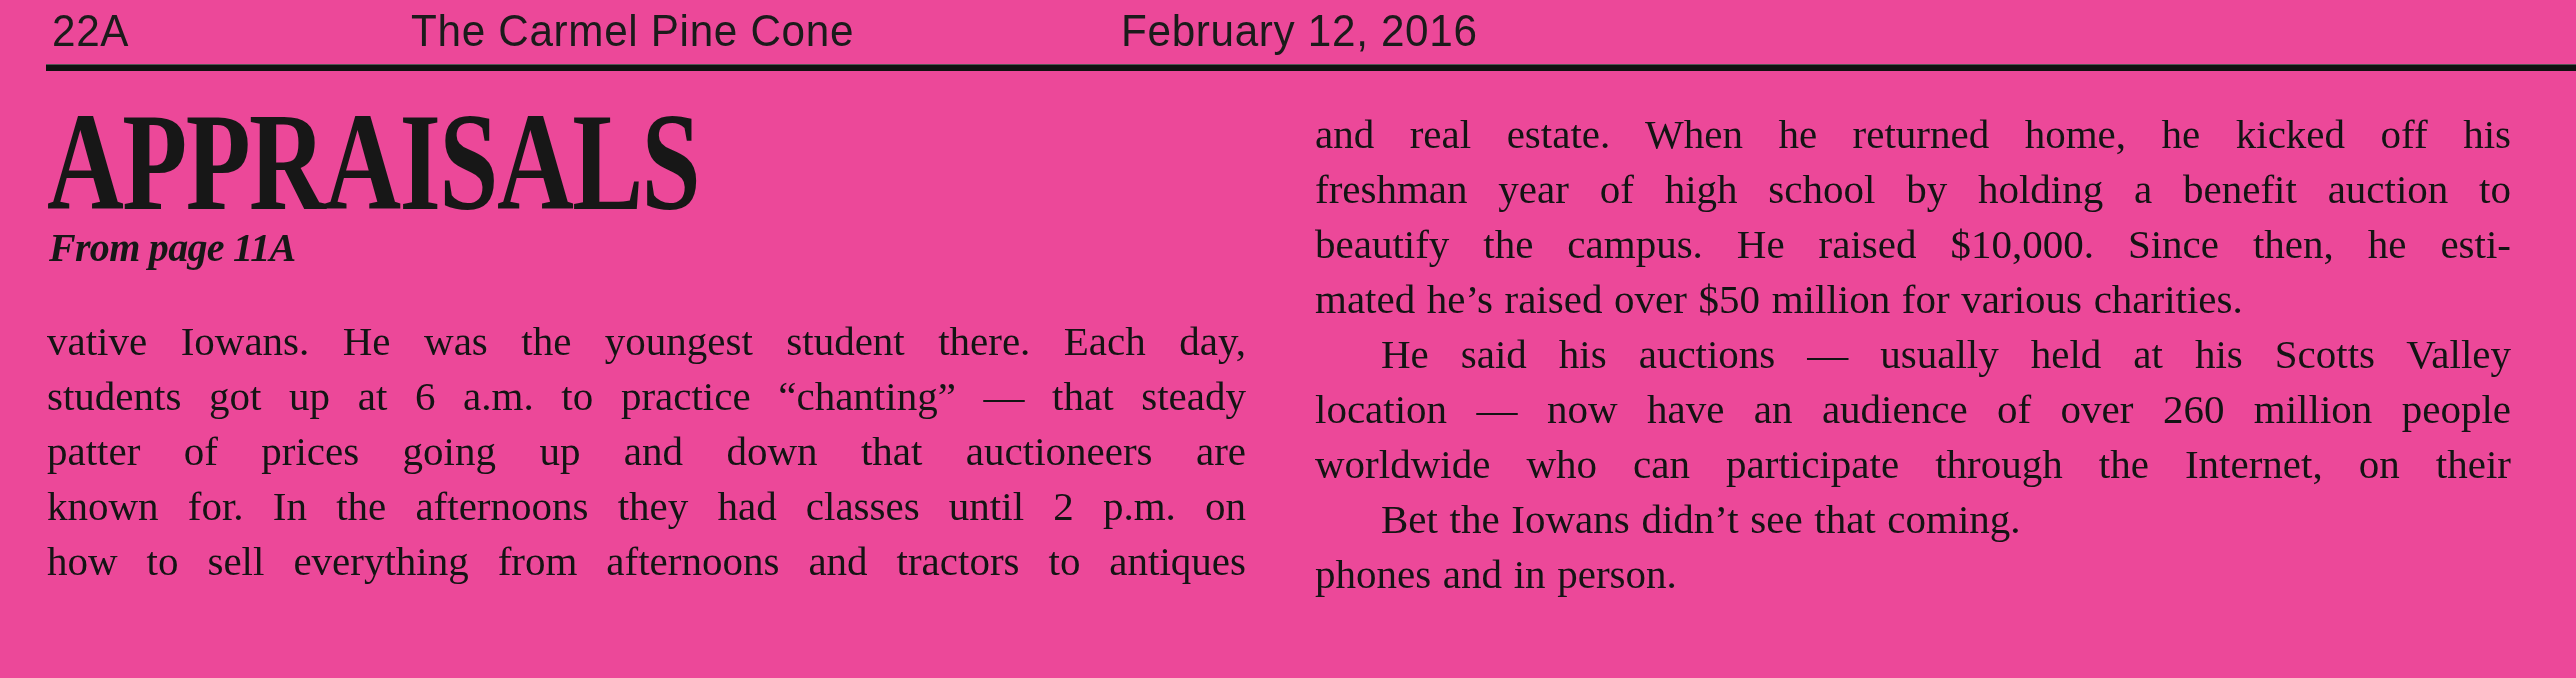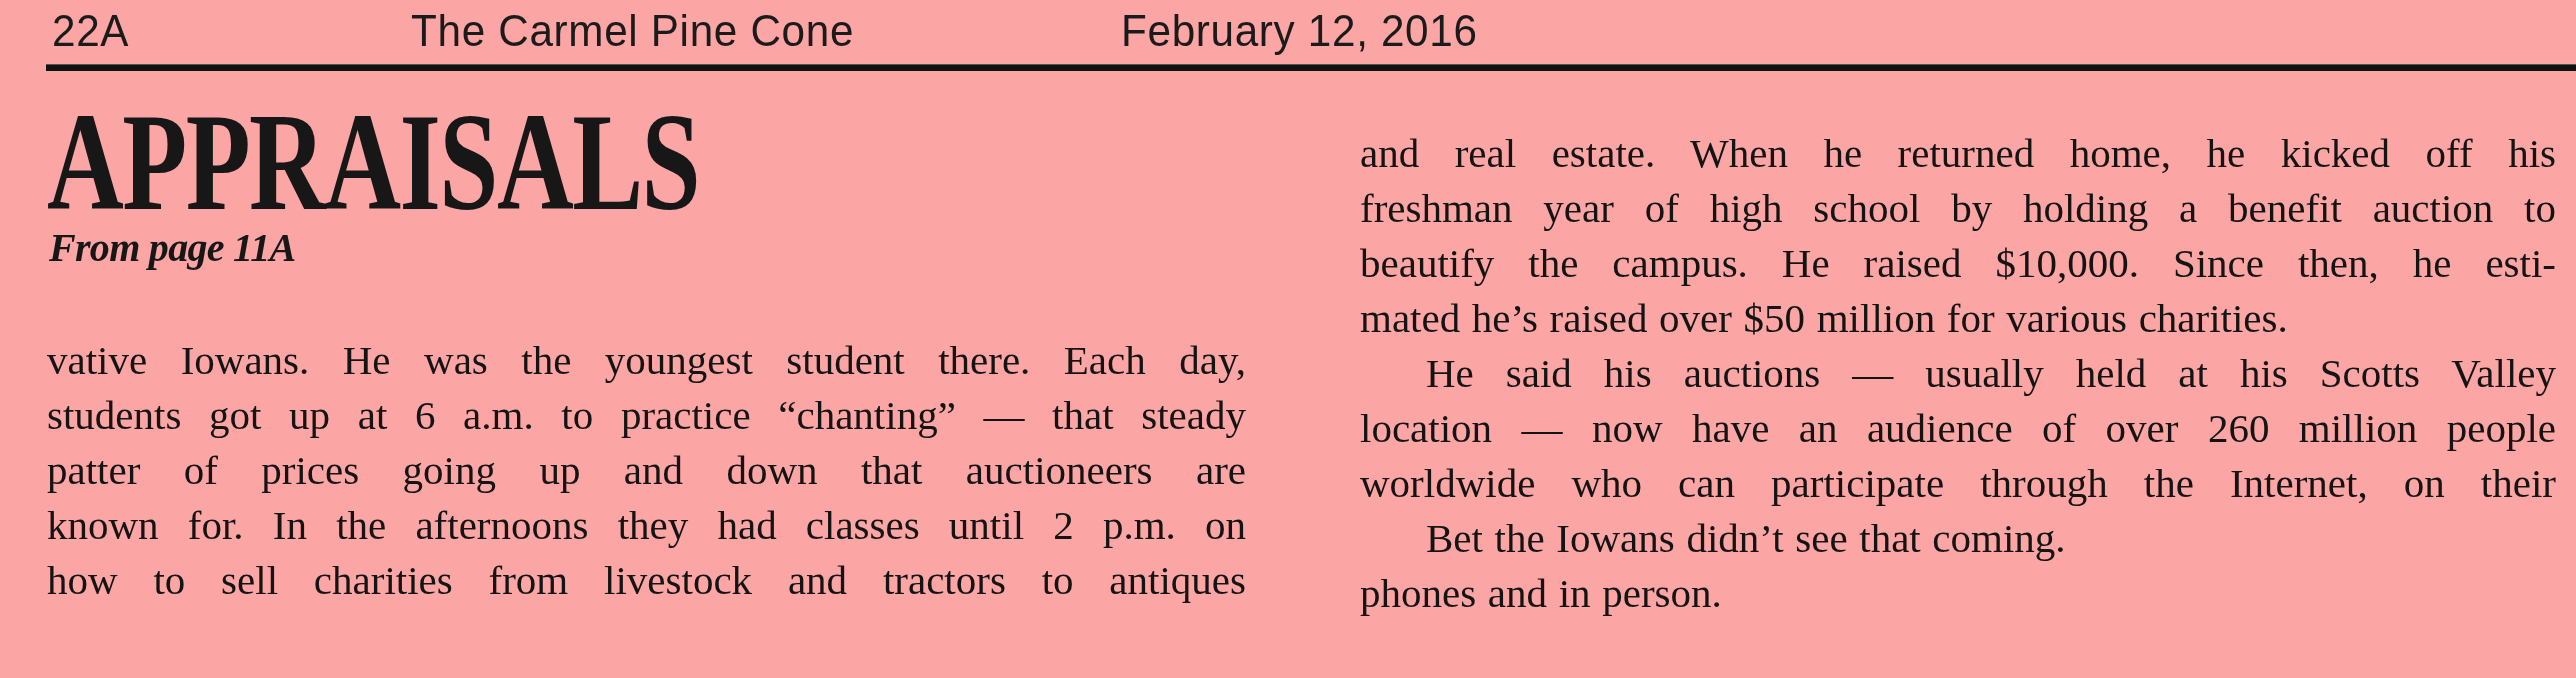"22A" #page { background: #fca5a5 -> #ec4899 }
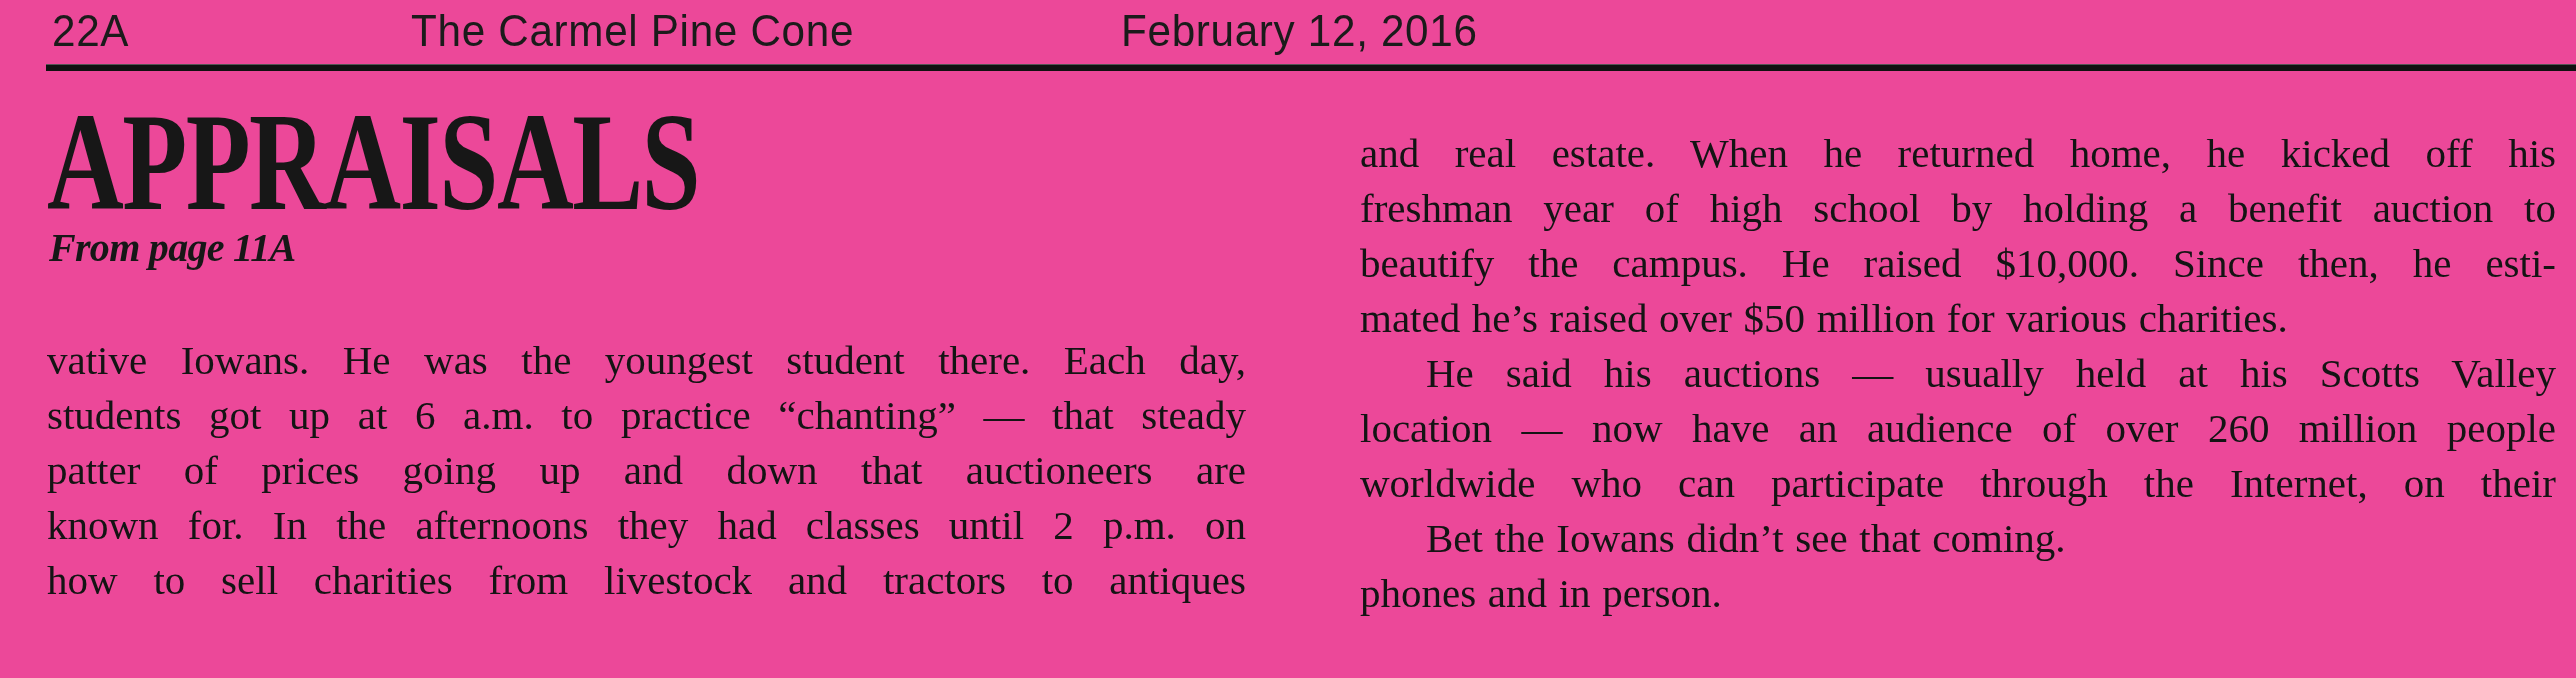"and real estate. When he" #right-column { margin-left: 45px -> none; top: 126px -> 107px }
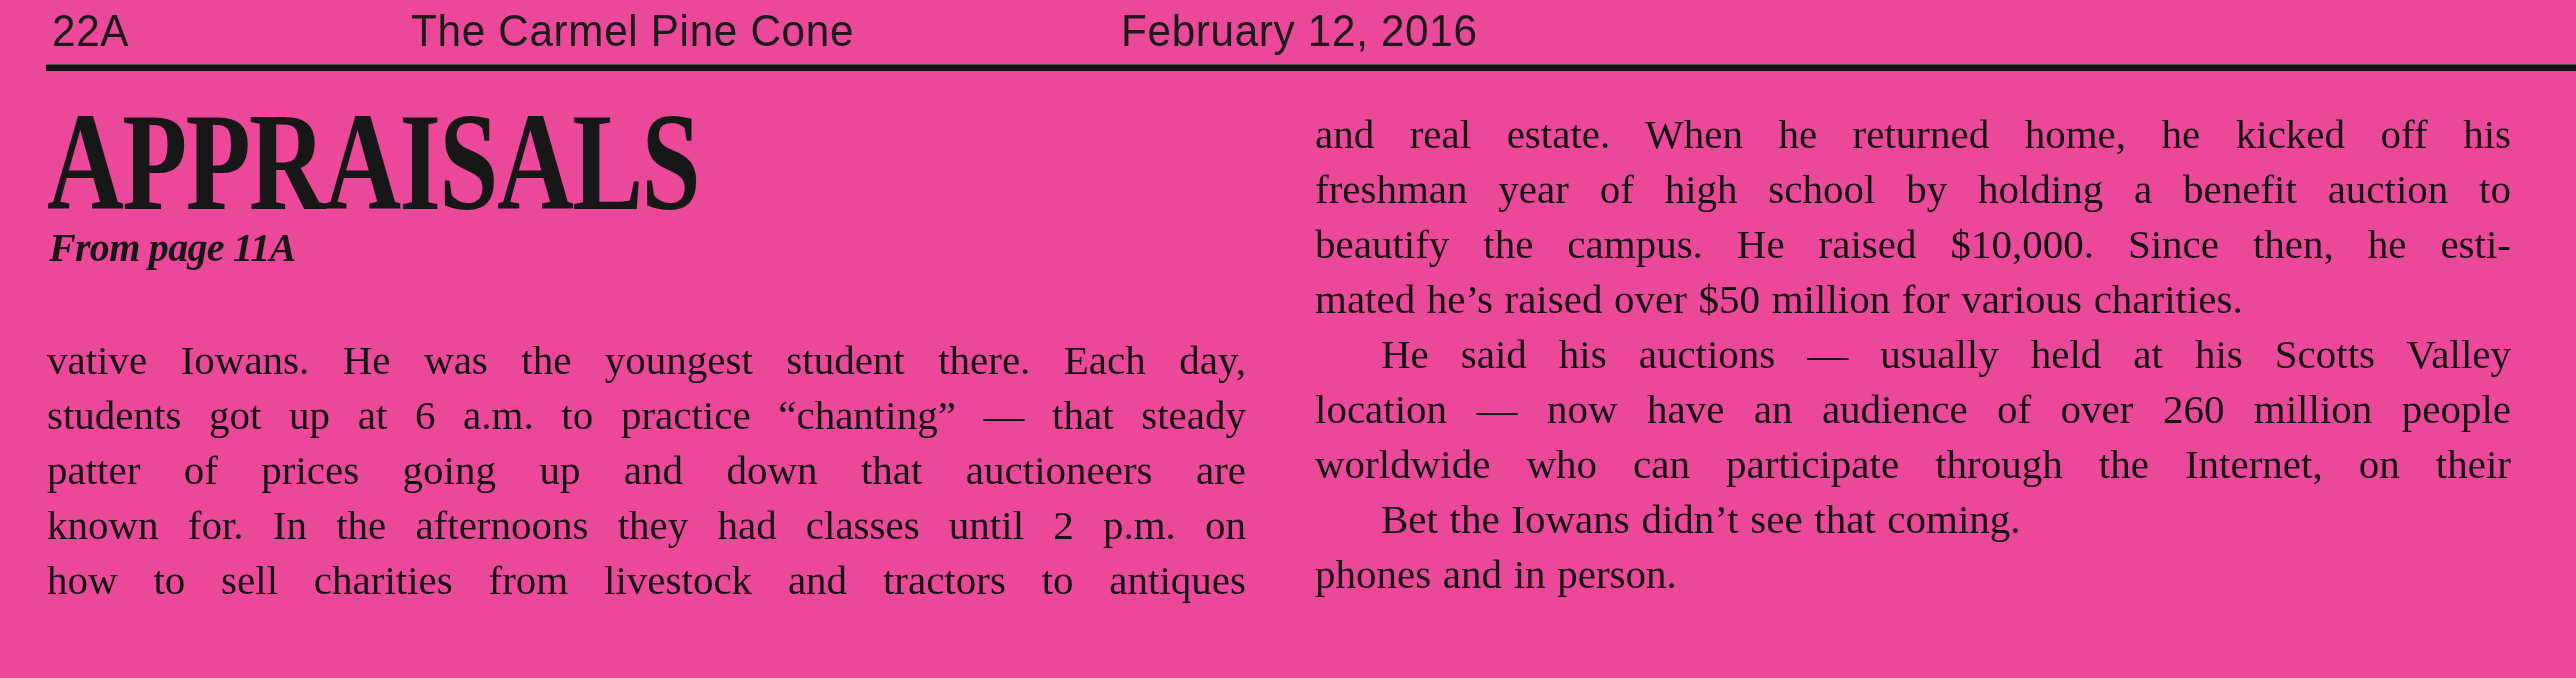"vative Iowans. He was the" #left-column { top: 333px -> 314px }
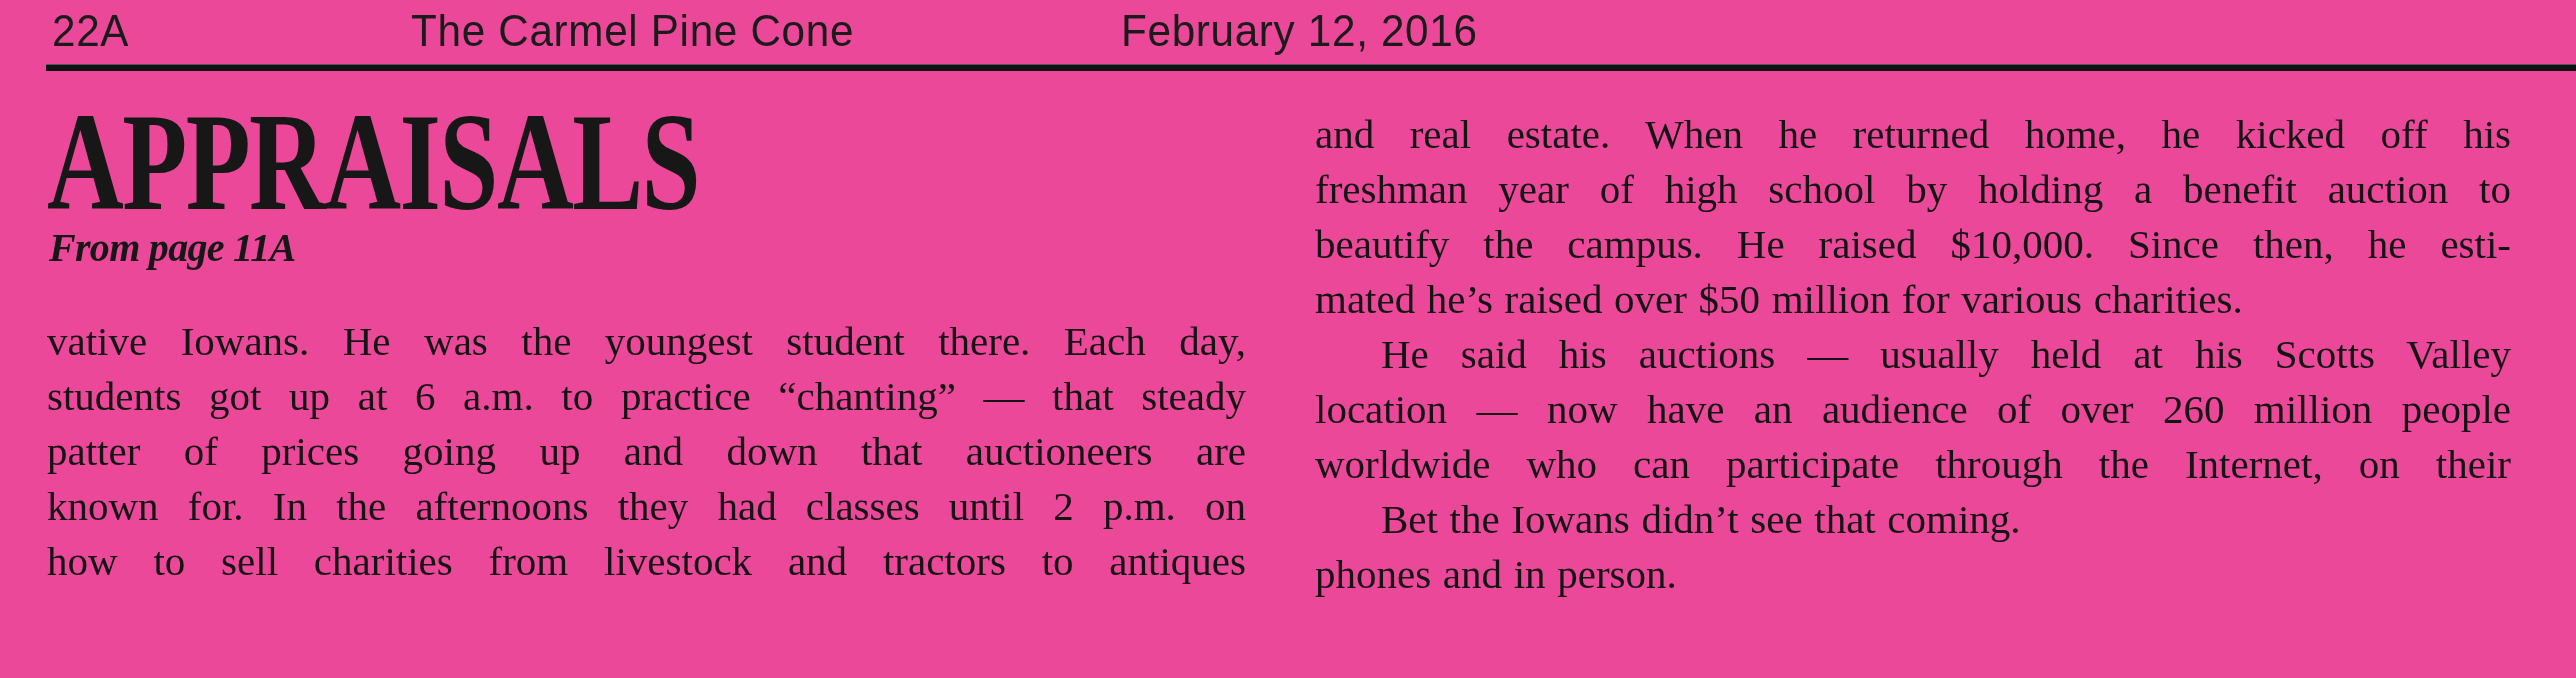"how to sell charities from" div.line { text: charities from livestock -> everything from afternoons }
